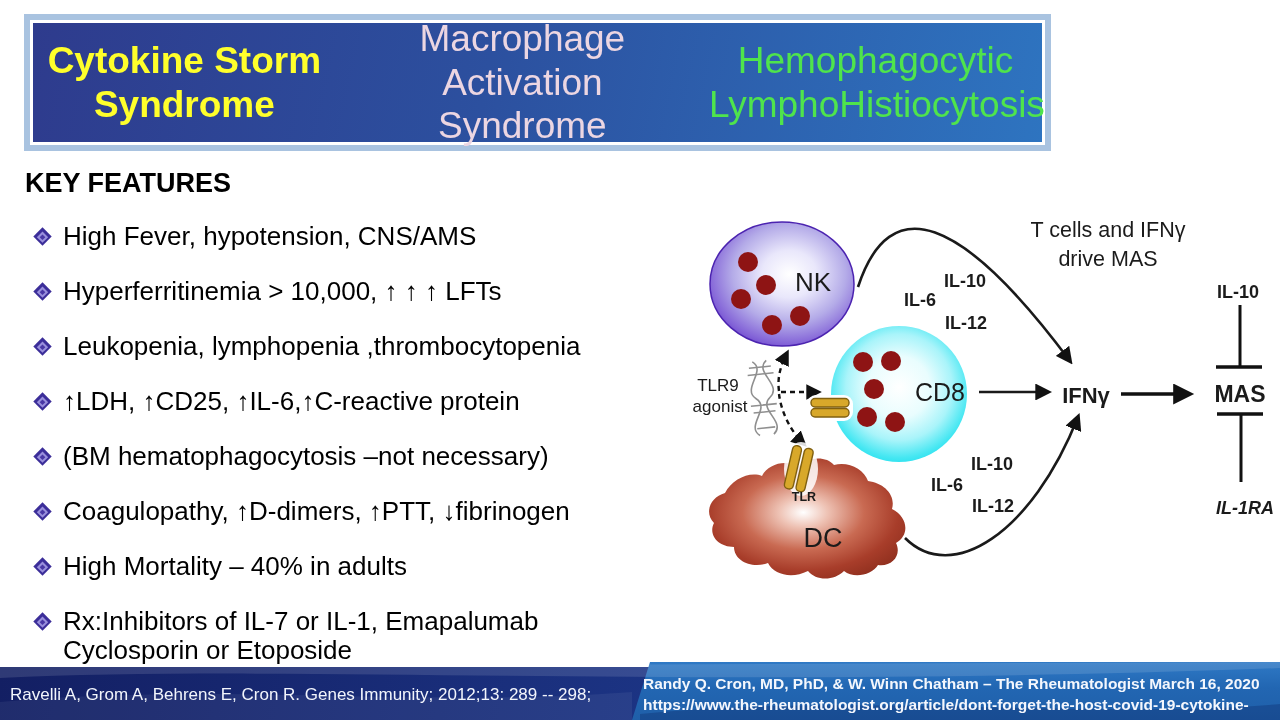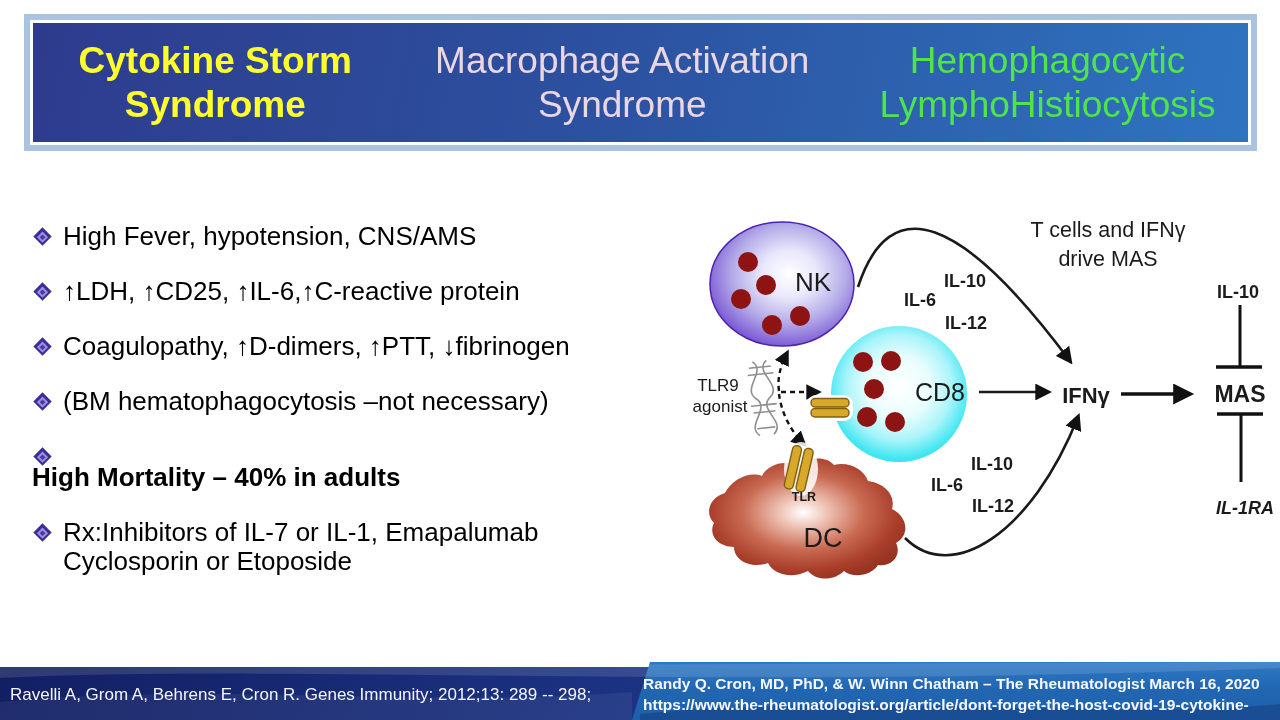"Cytokine Storm" .banner { width: 1233px -> 1027px }
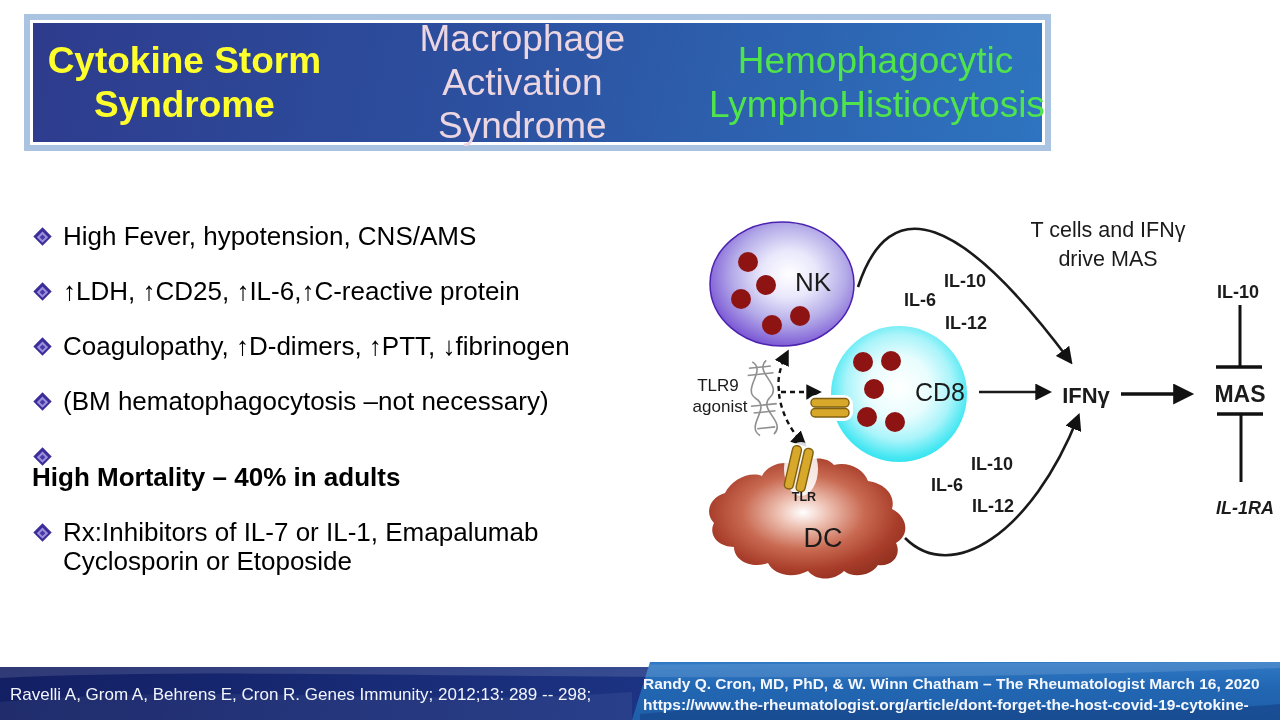"KEY FEATURES" div.kf-head { html: none -> <div>KEY FEATURES</div> }
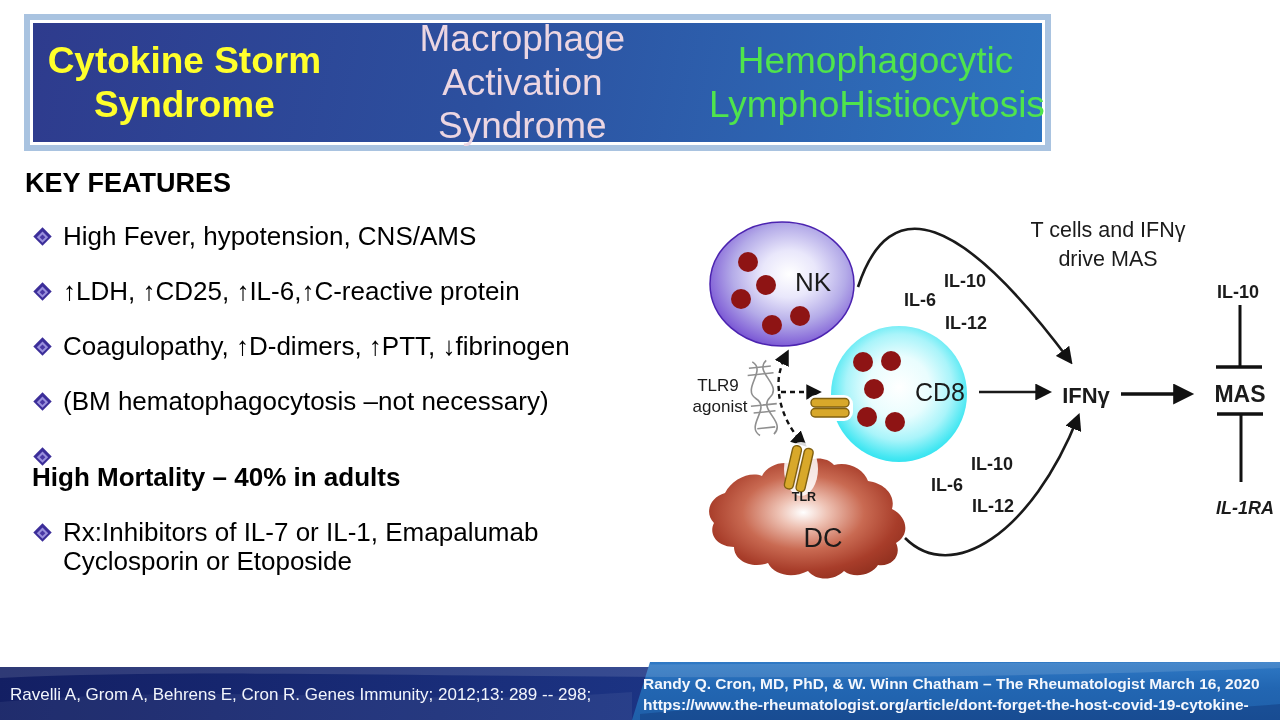"Hyperferritinemia > 10,000, ↑ ↑" li { html: none -> <li> <span></span> <span>Hyperferritinemia &gt; 10,000, ↑ ↑ ↑ LFTs</span> </li> }
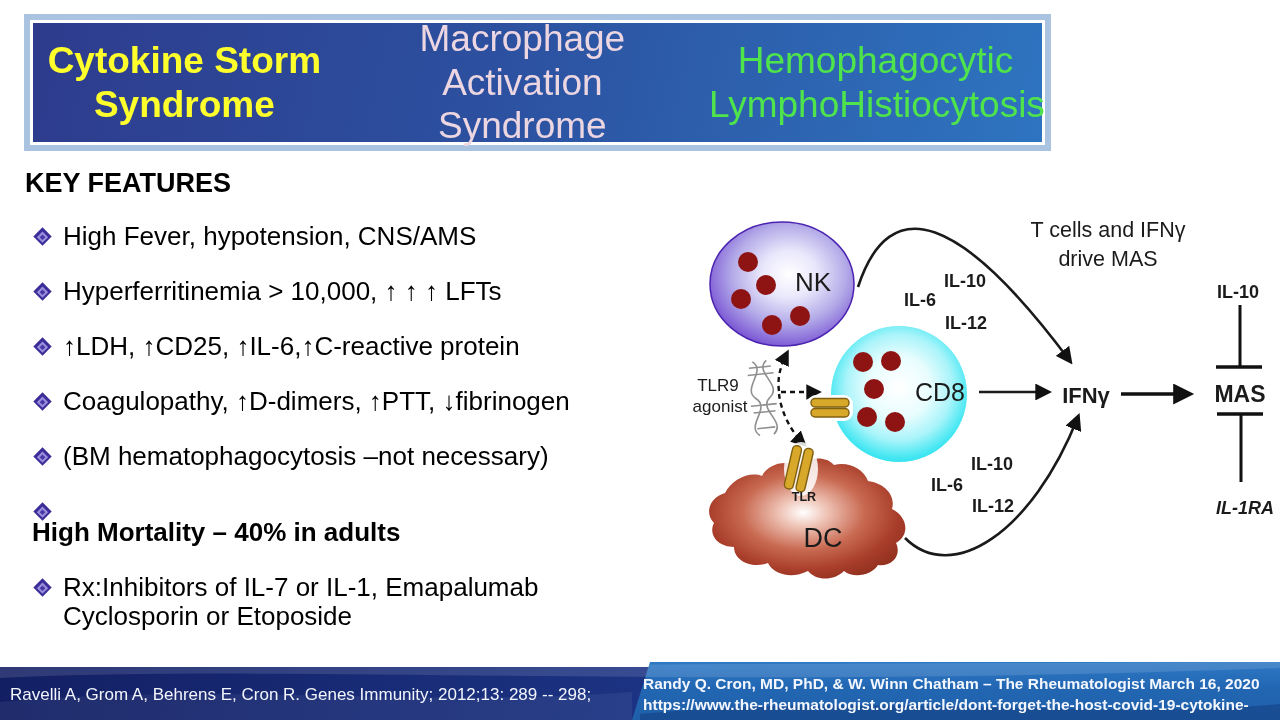"Leukopenia, lymphopenia" li { html: none -> <li> <span></span> <span>Leukopenia, lymphopenia ,thrombocytopenia</span> </li> }
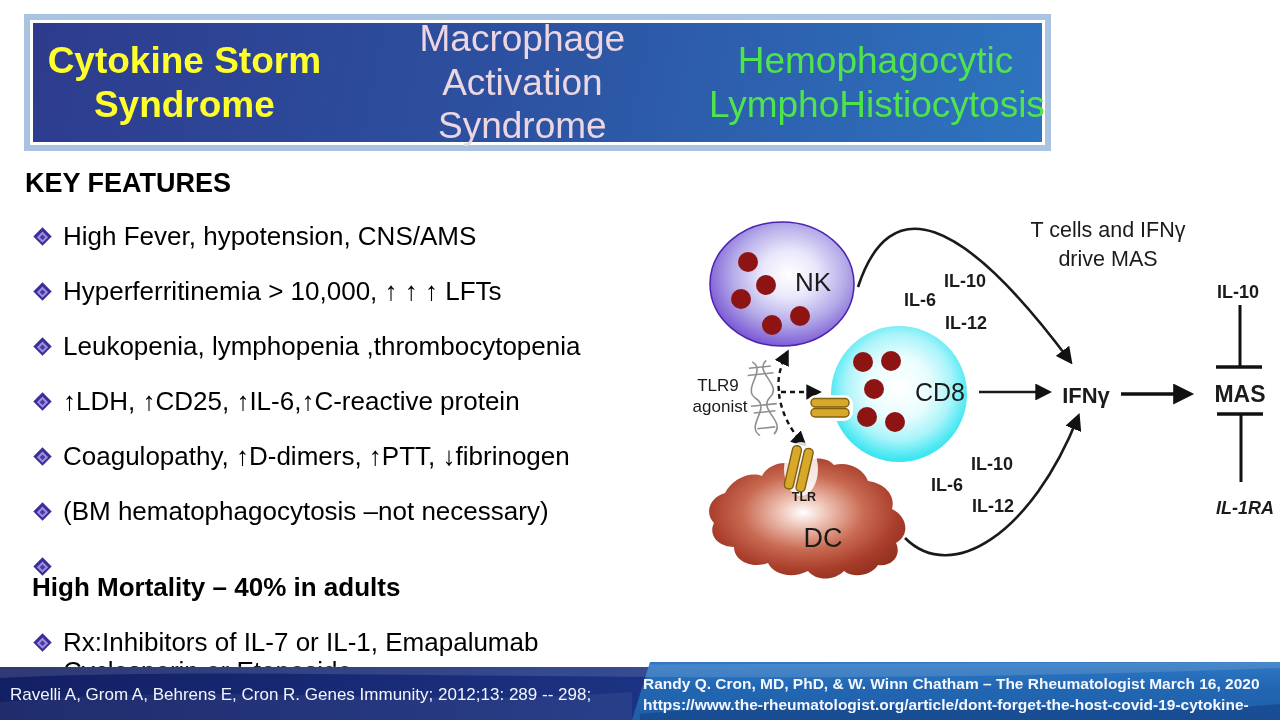"Coagulopathy, ↑D-dimers, ↑PTT," li { order: before "(BM hematophagocytosis –not necessary)" -> after "(BM hematophagocytosis –not necessary)" }
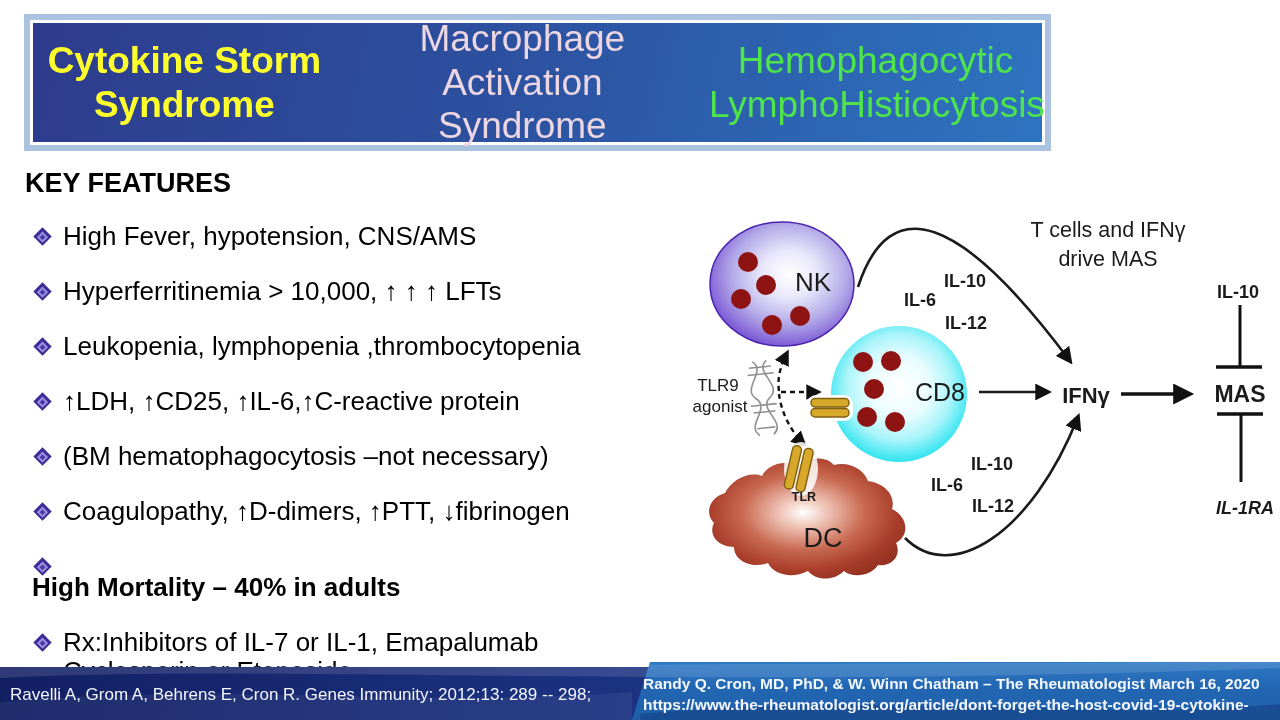"High Mortality – 40% in" .kf-list li.bold { flex-direction: column -> none; font-weight: bold -> normal }
